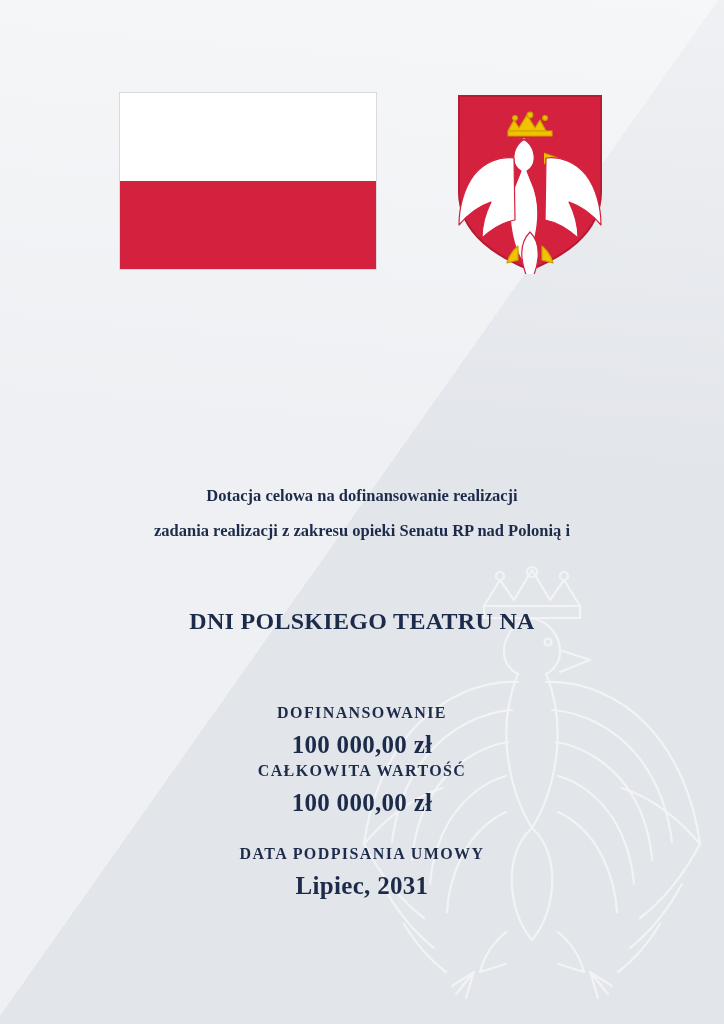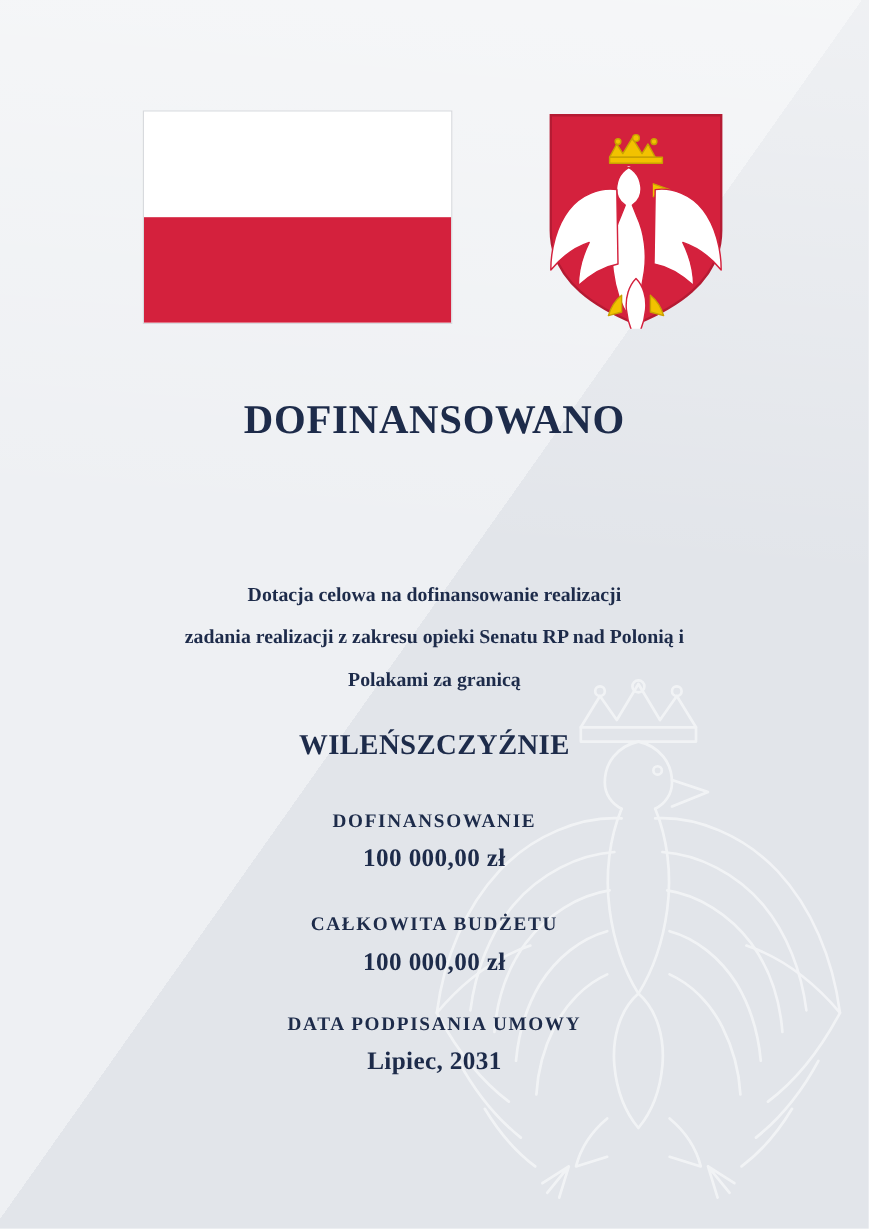"DOFINANSOWANO" div { html: <div>DOFINANSOWANO</div> -> none }
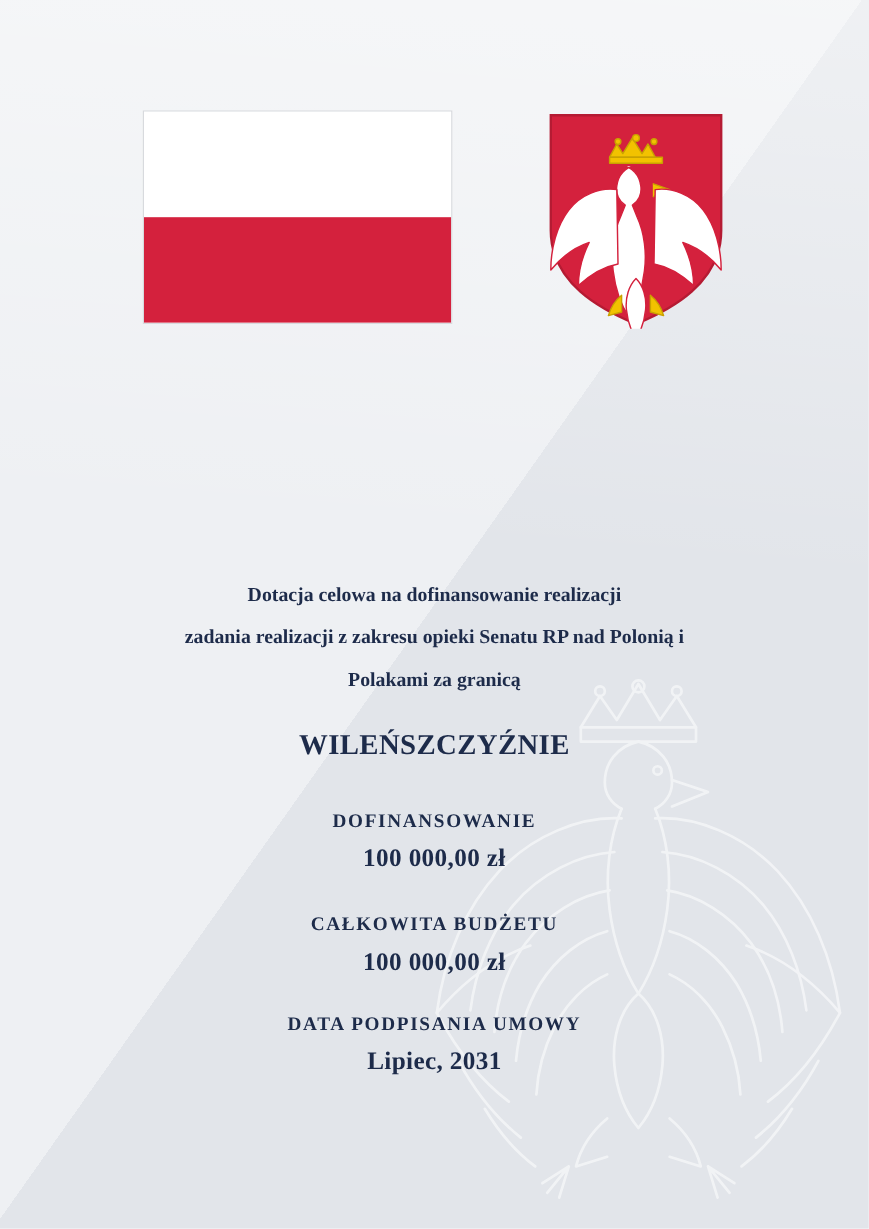"Polakami za granicą" div { html: <div>Polakami za granicą</div> -> none }
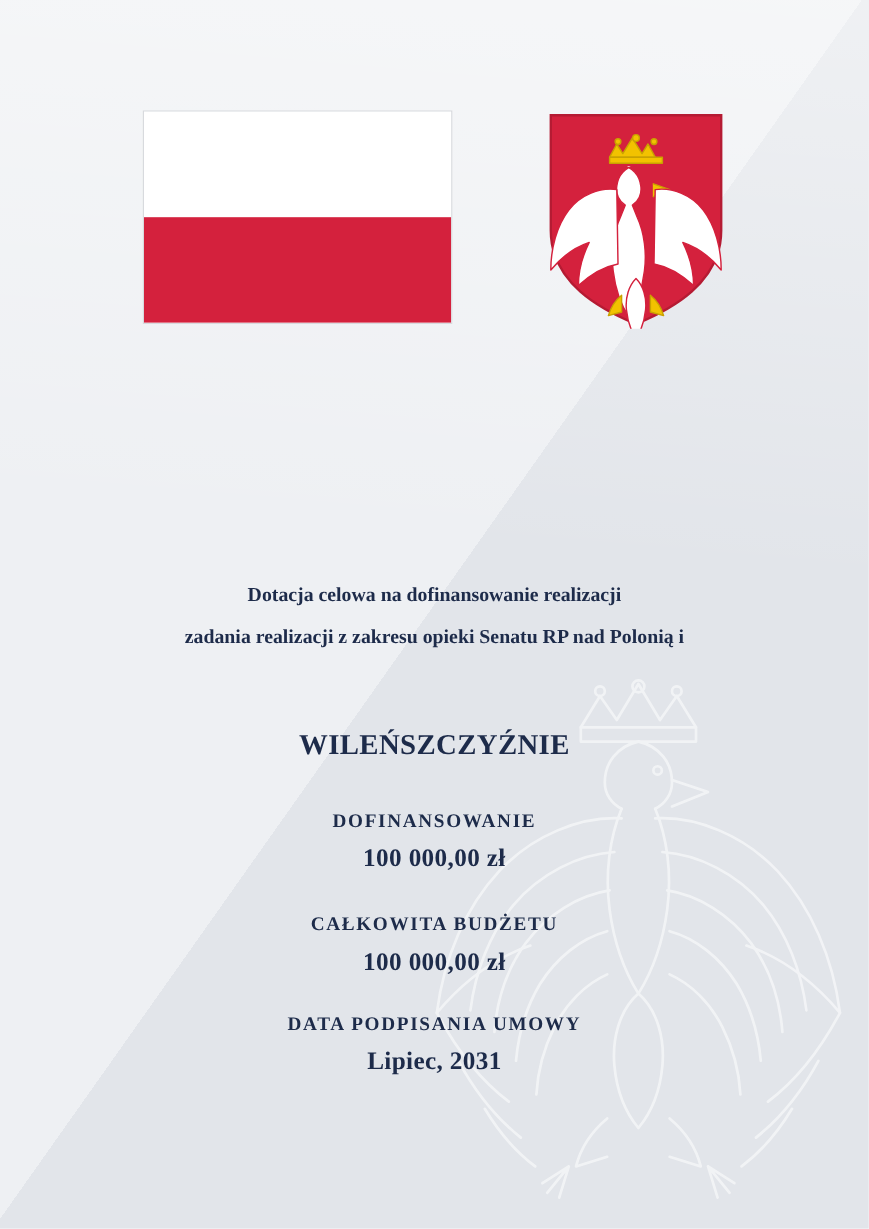"DNI POLSKIEGO TEATRU NA" div { html: none -> <div>DNI POLSKIEGO TEATRU NA</div> }
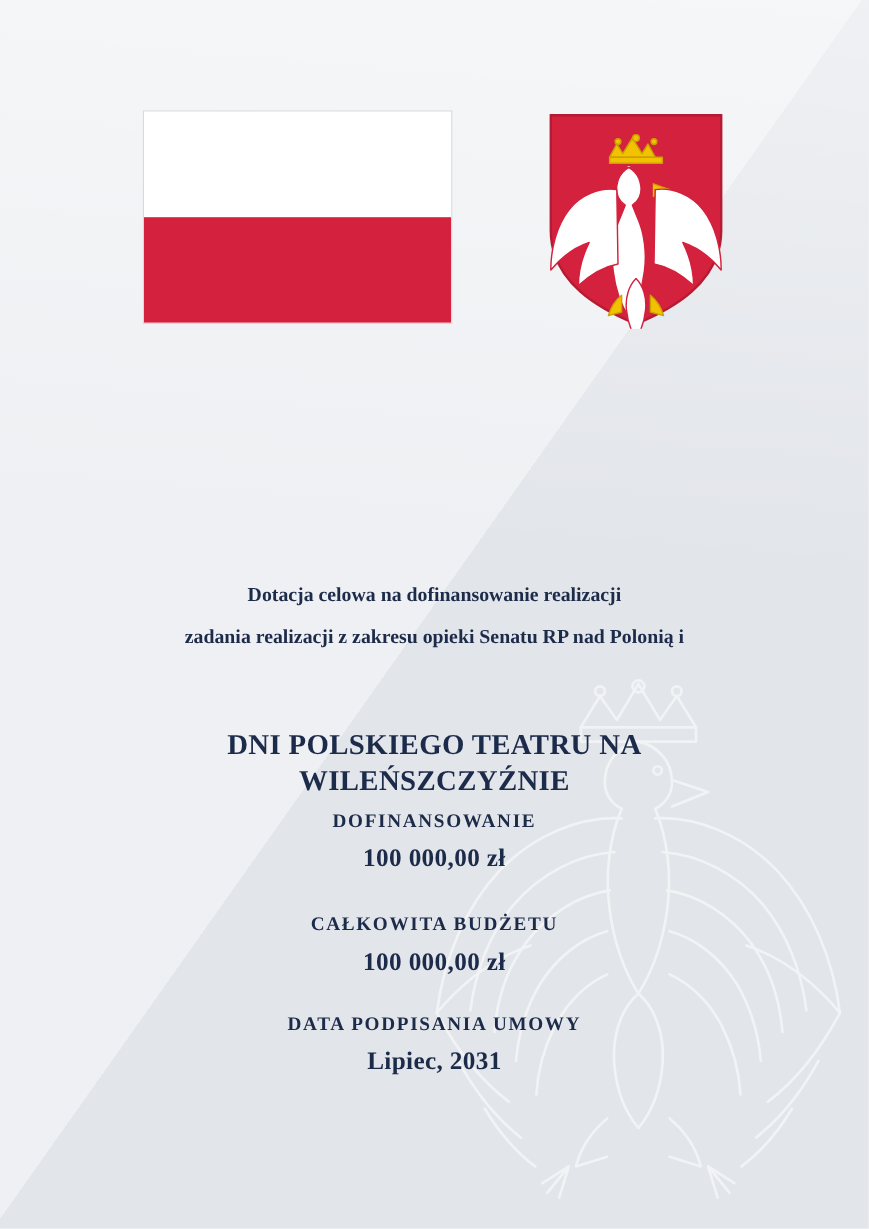"WILEŃSZCZYŹNIE" div { html: <div>WILEŃSZCZYŹNIE</div> -> none }
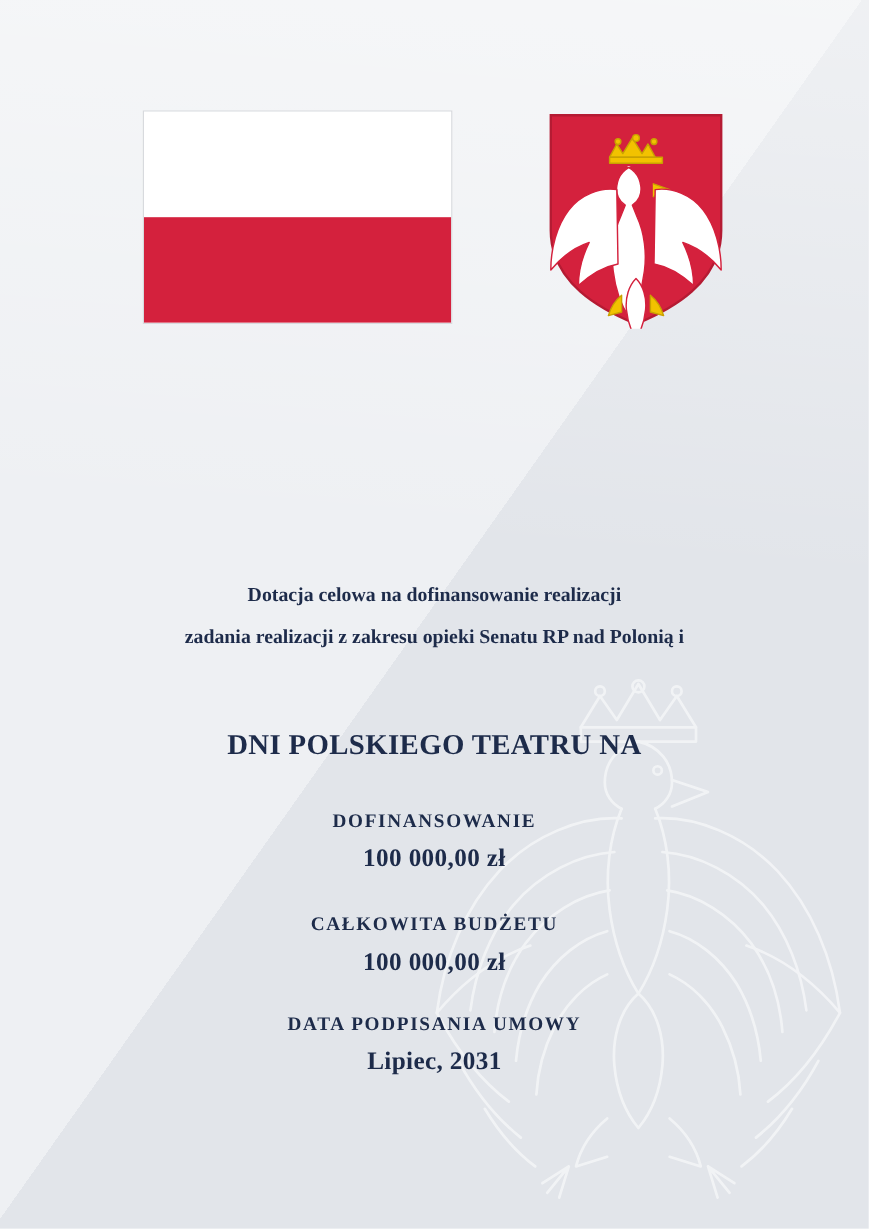"DOFINANSOWANIE" #funding-block { top: 676px -> 704px }
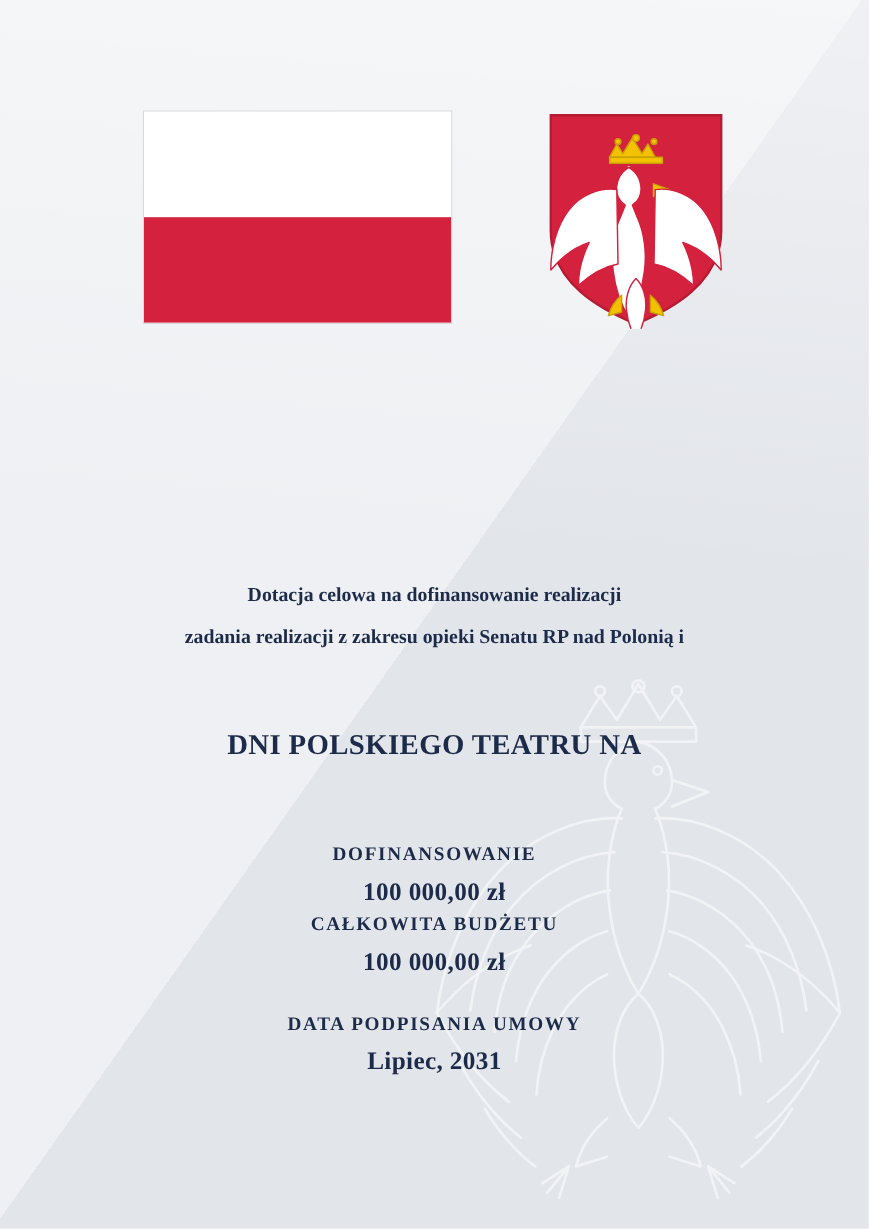"100 000,00 zł" .block .value { font-size: 21px -> 25px }
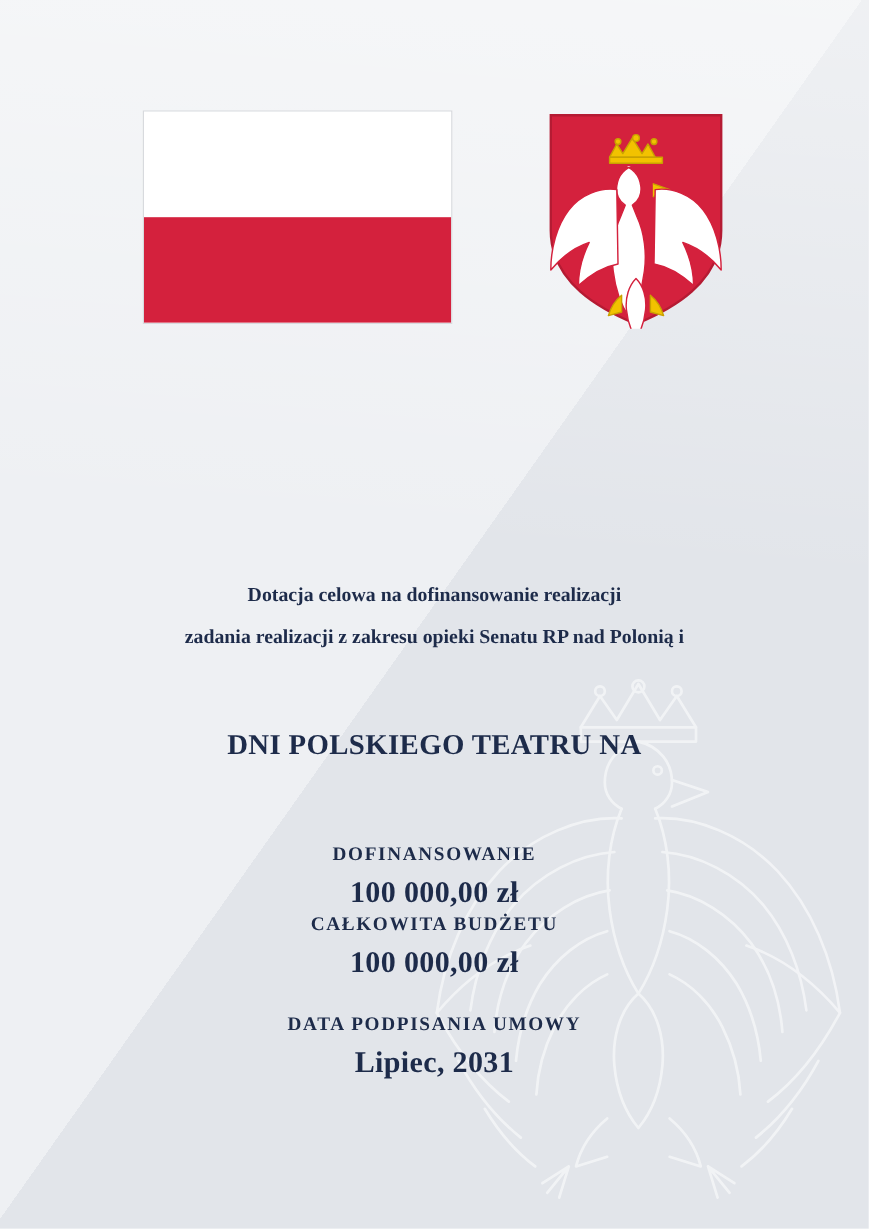"CAŁKOWITA BUDŻETU" div.label { text: BUDŻETU -> WARTOŚĆ }
